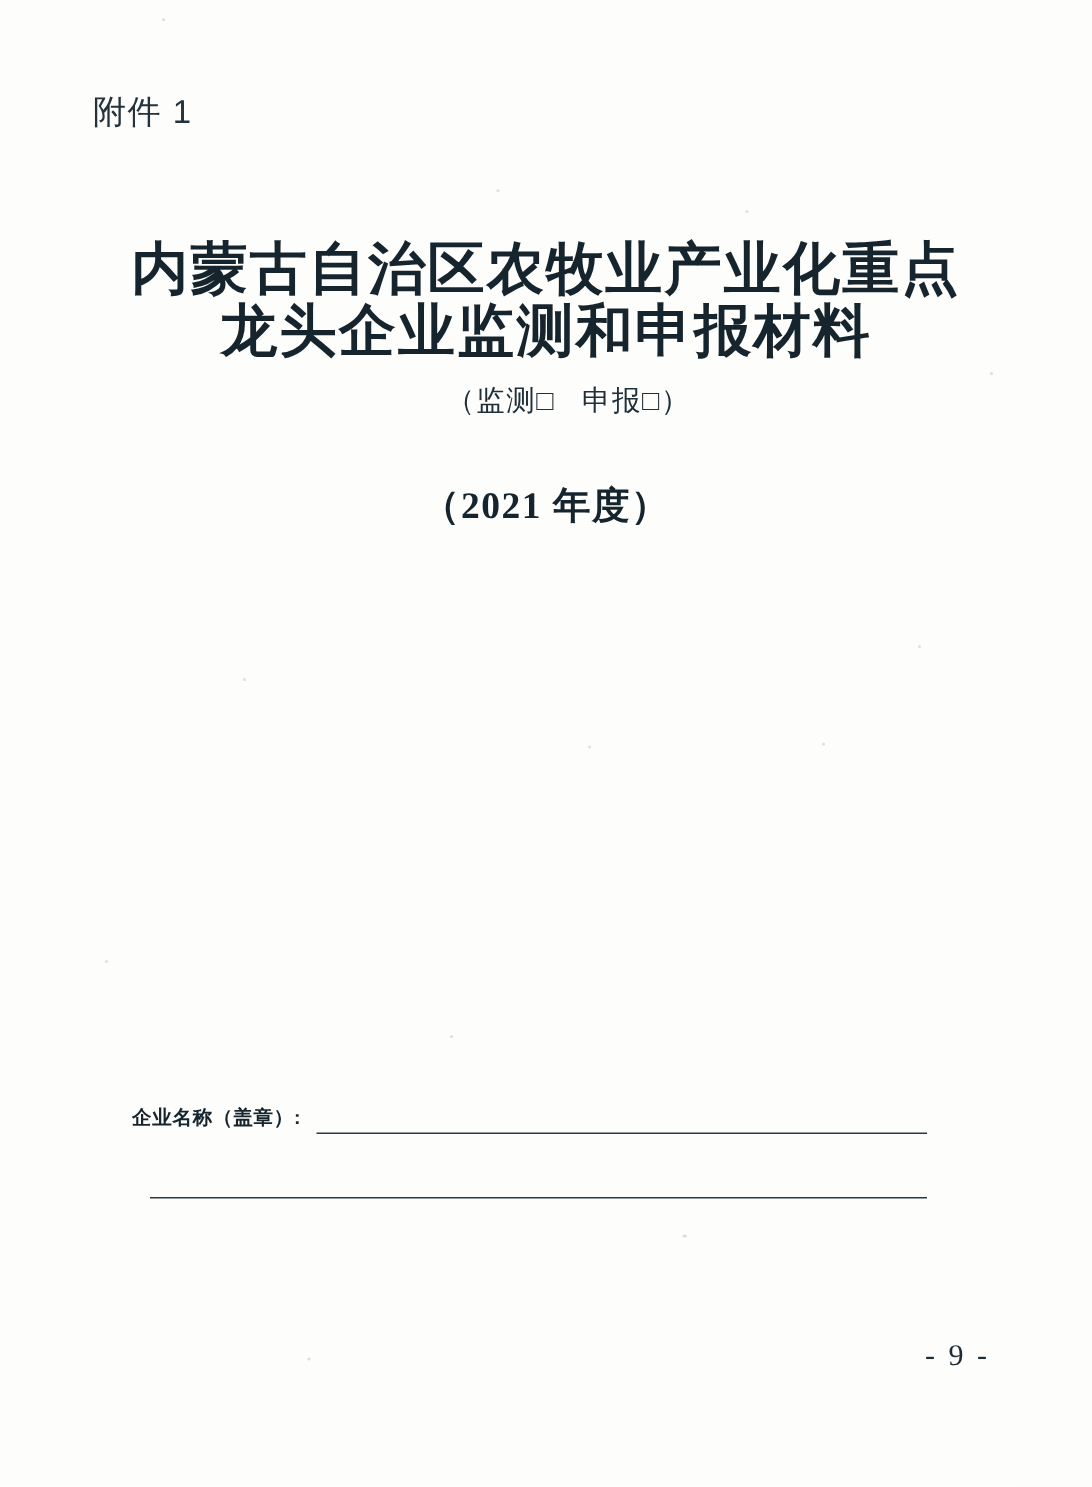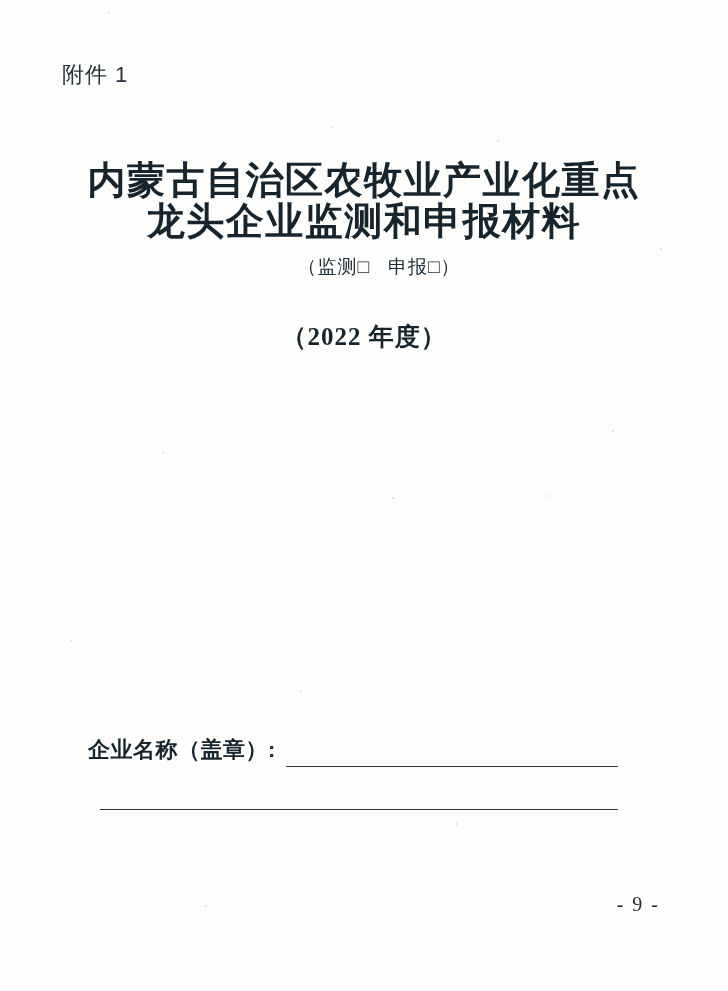"（2022 年度）" div.year { text: 2022 -> 2021 }
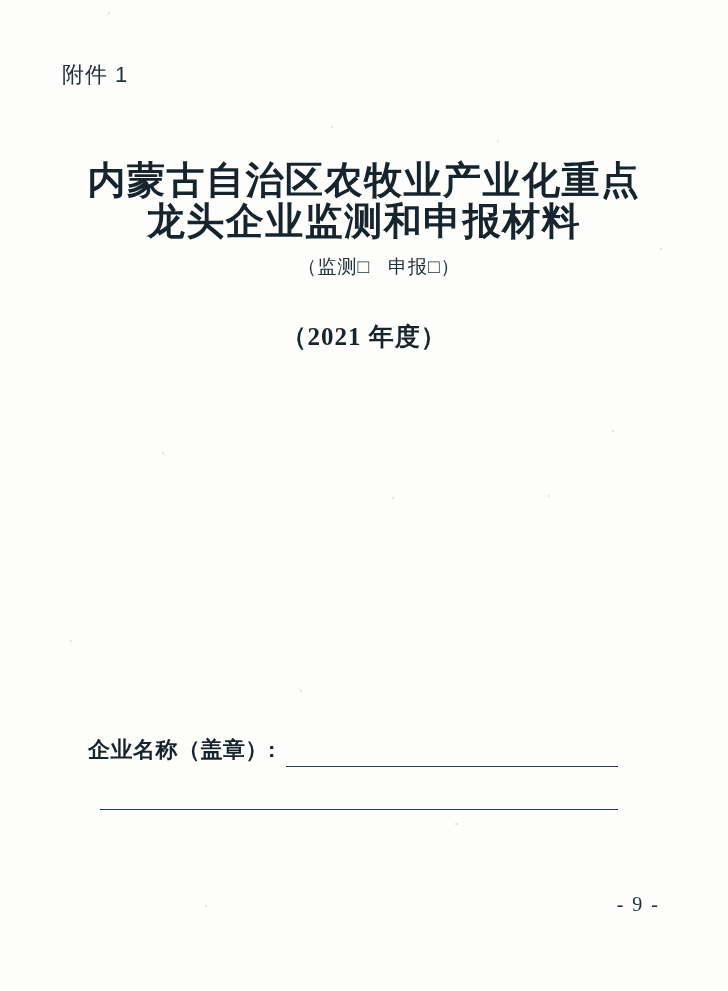"企业名称（盖章）:" .field-label { font-size: 22px -> 13px }
